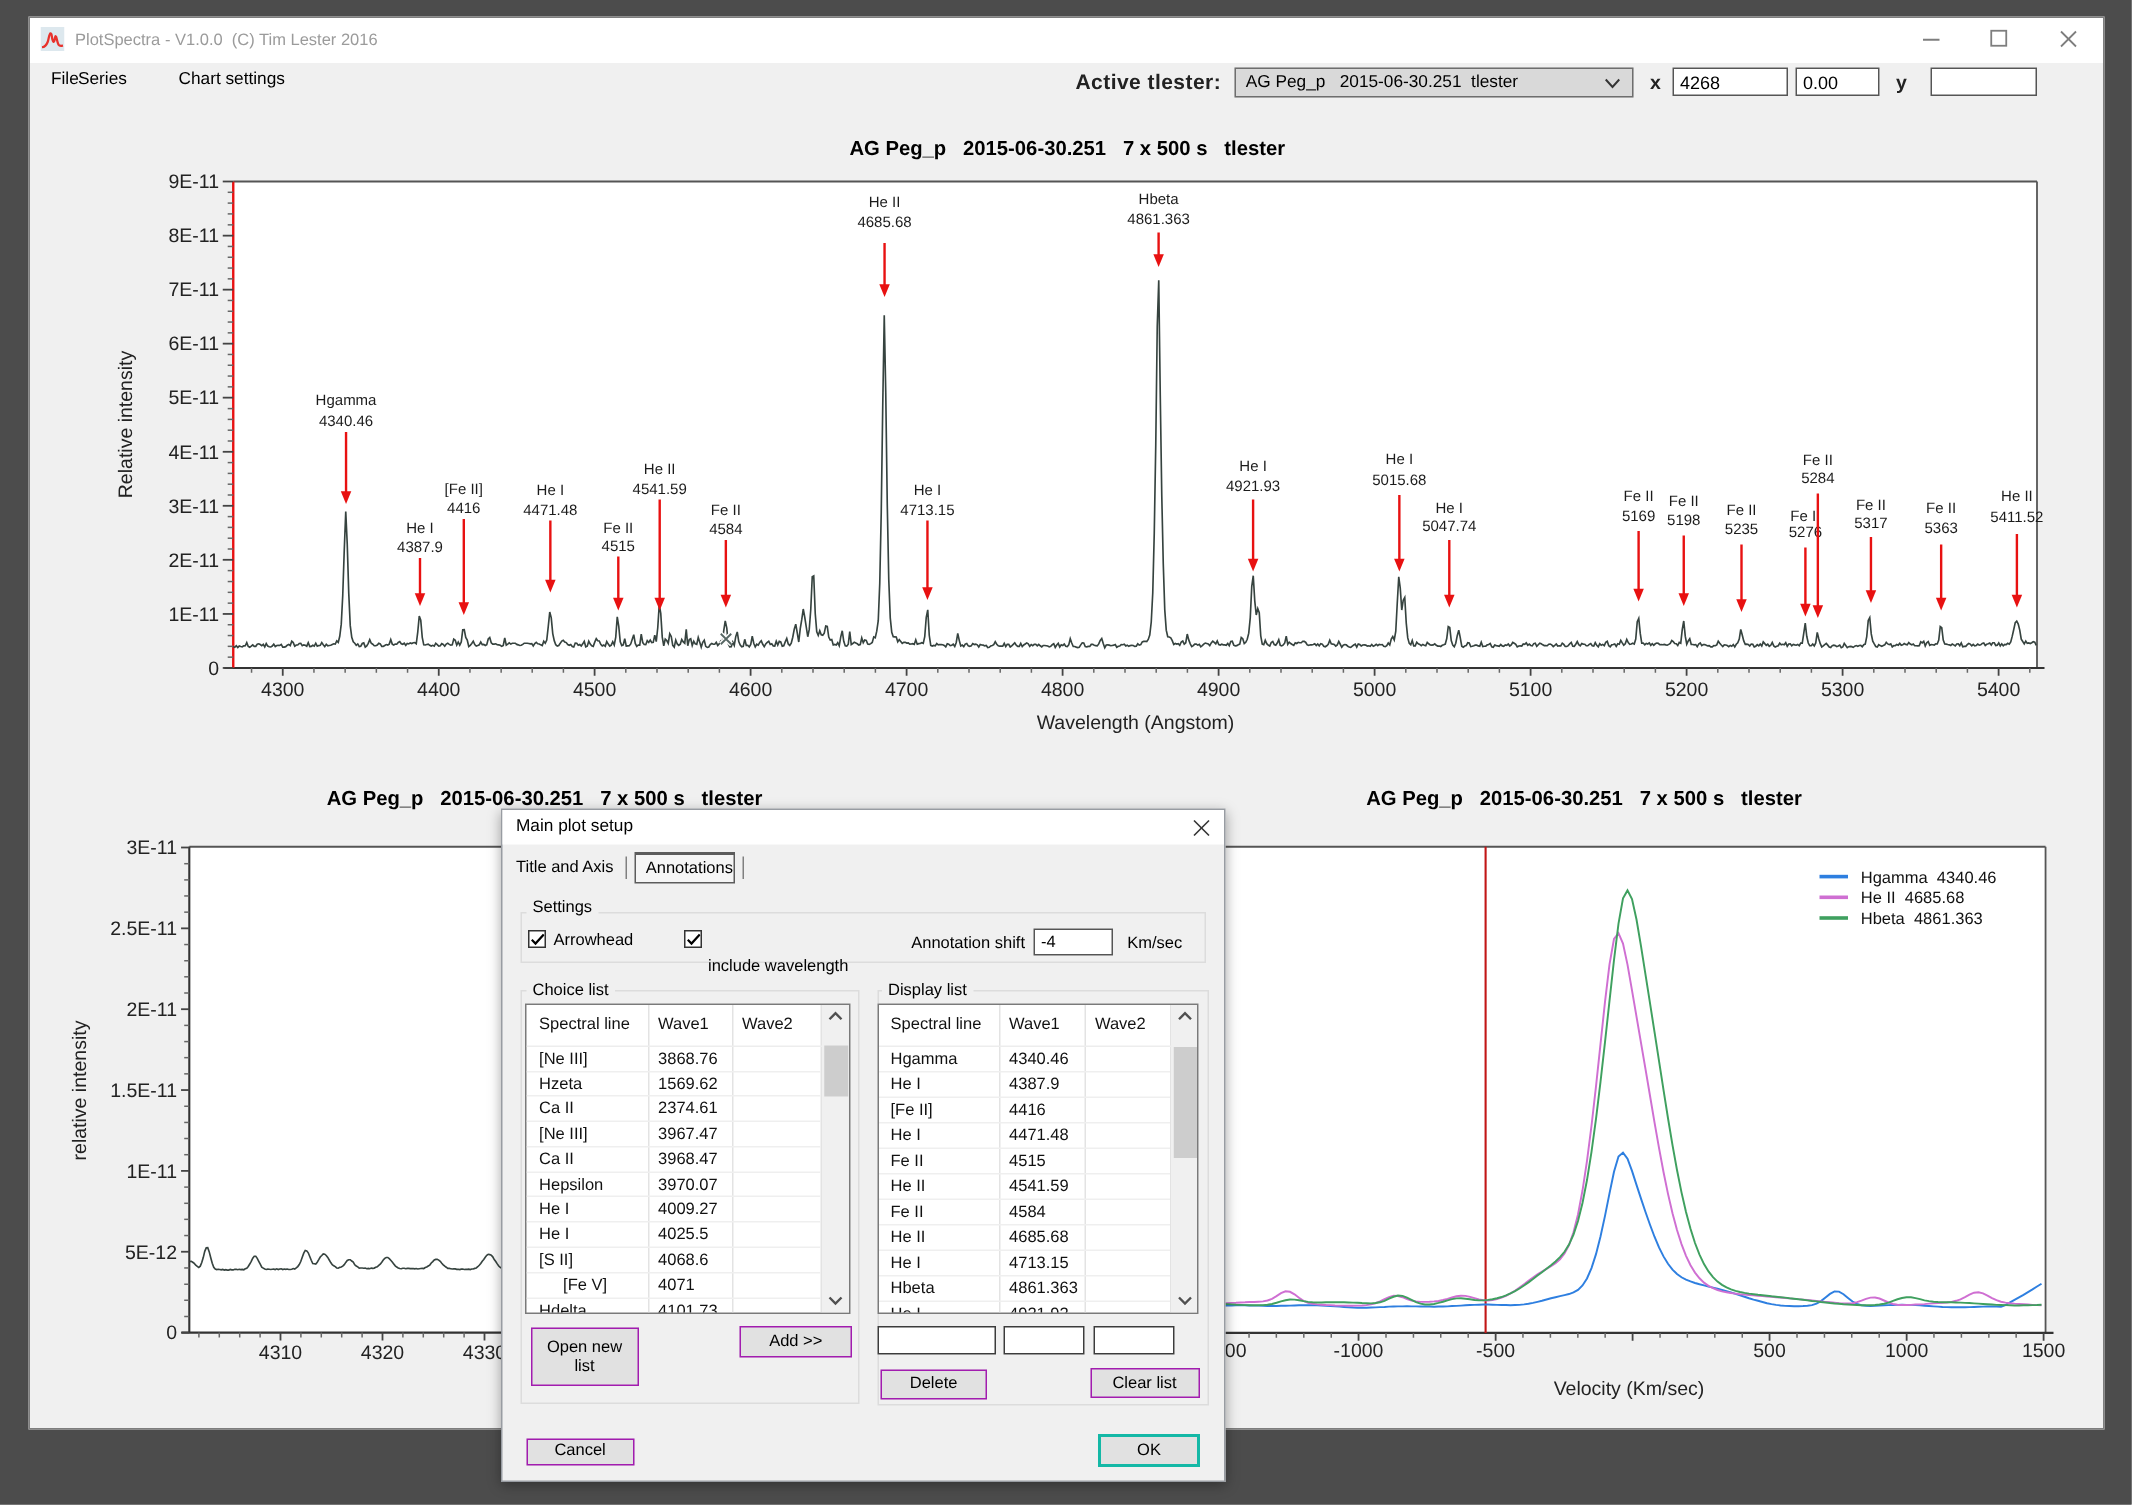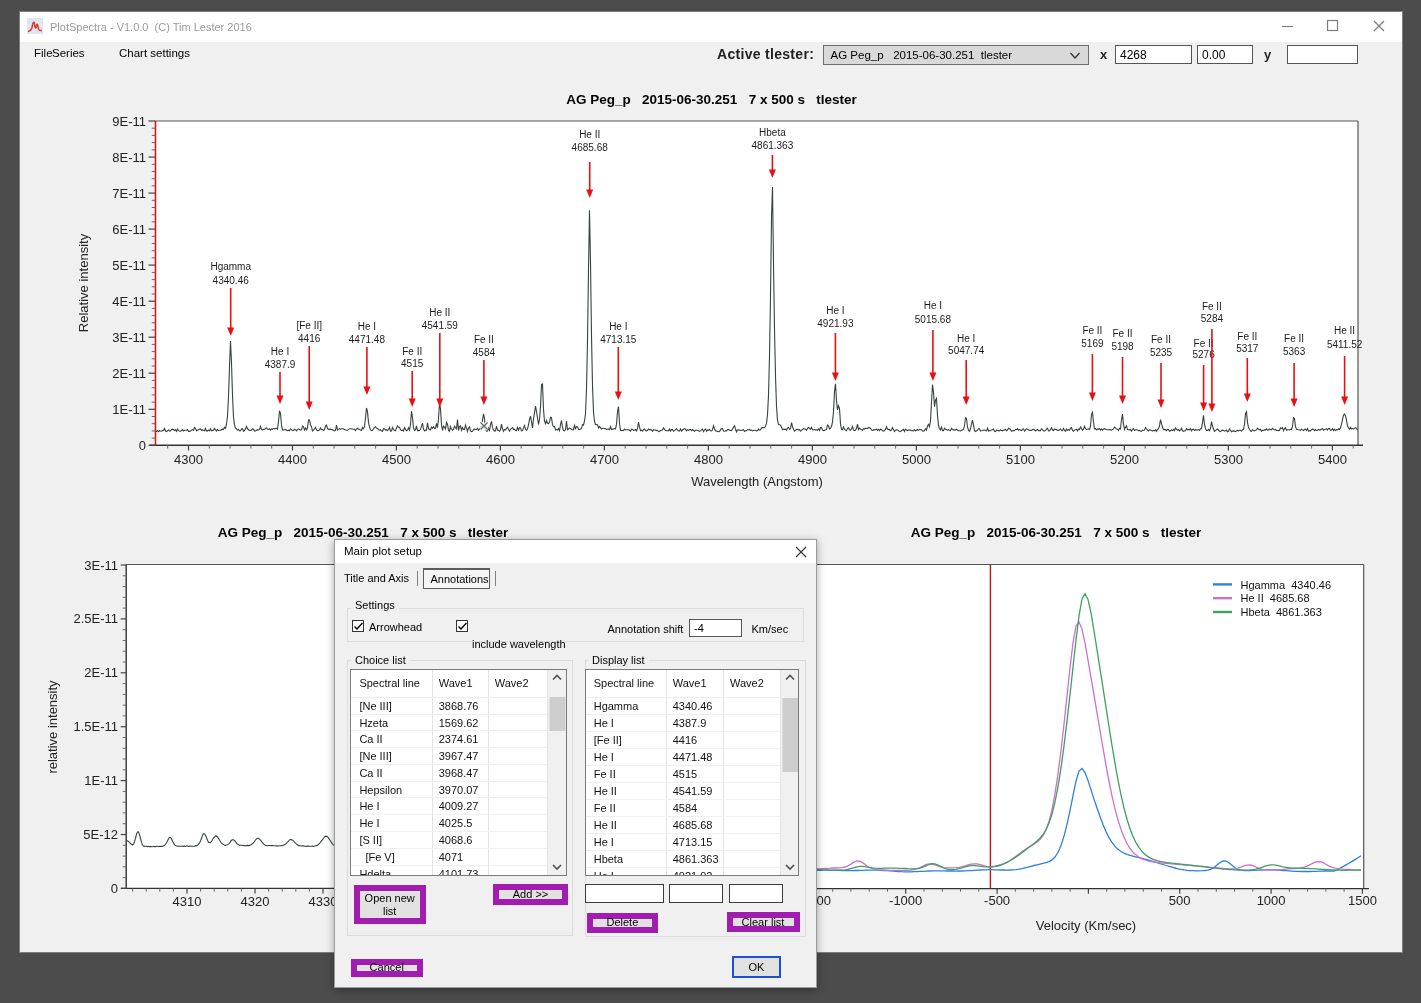"[Fe V]" div { left: 14px -> 24px }
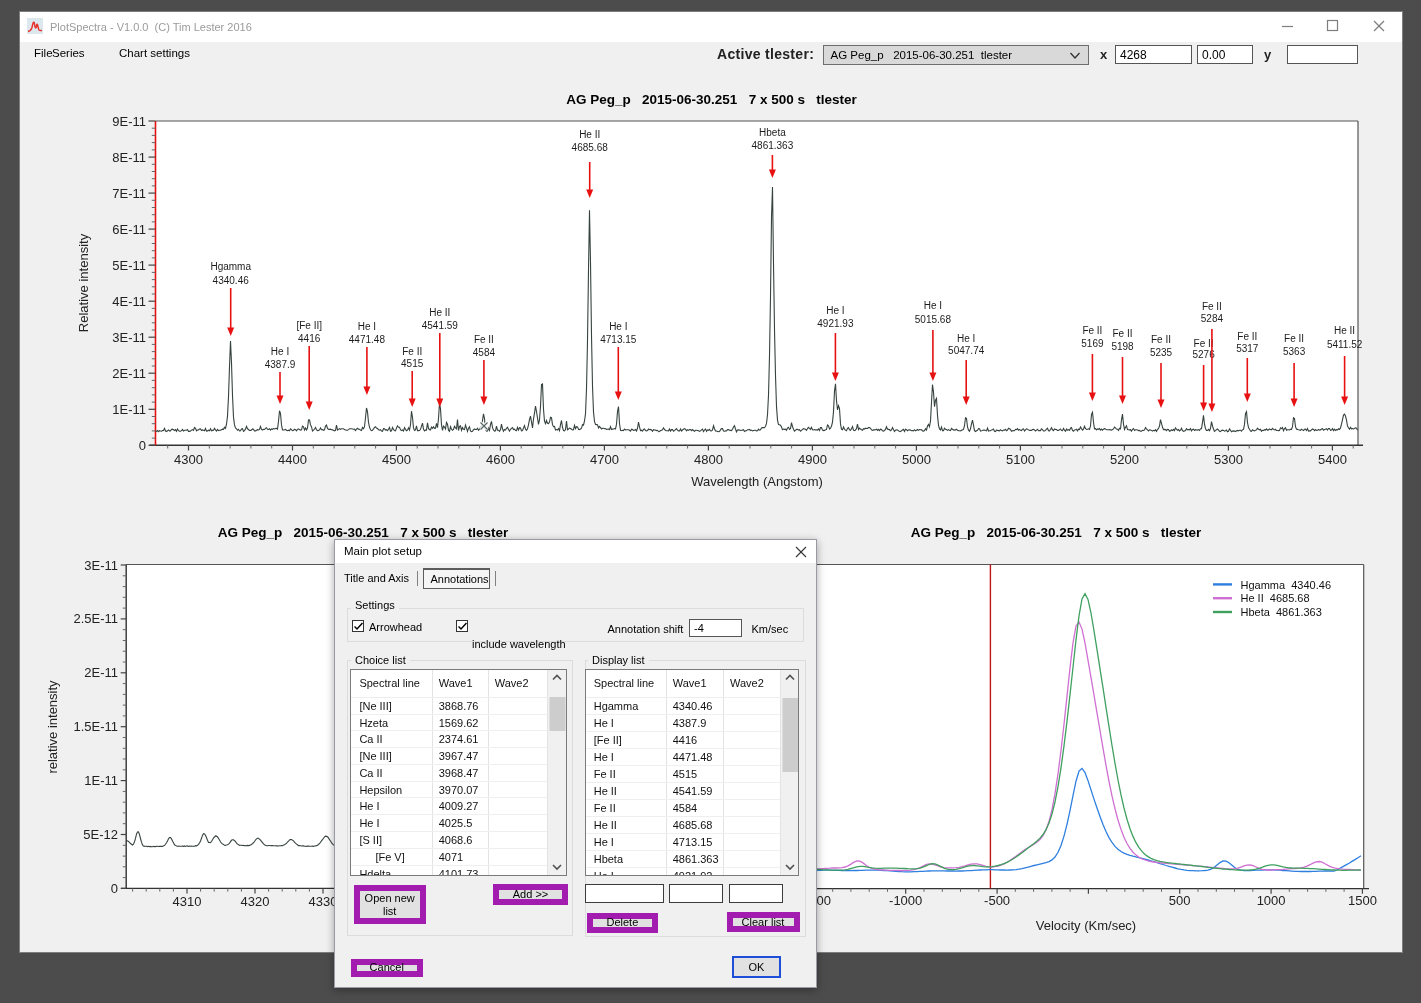"Open new" .btn { border: 6px solid #a21caf -> 1px solid #a21caf }
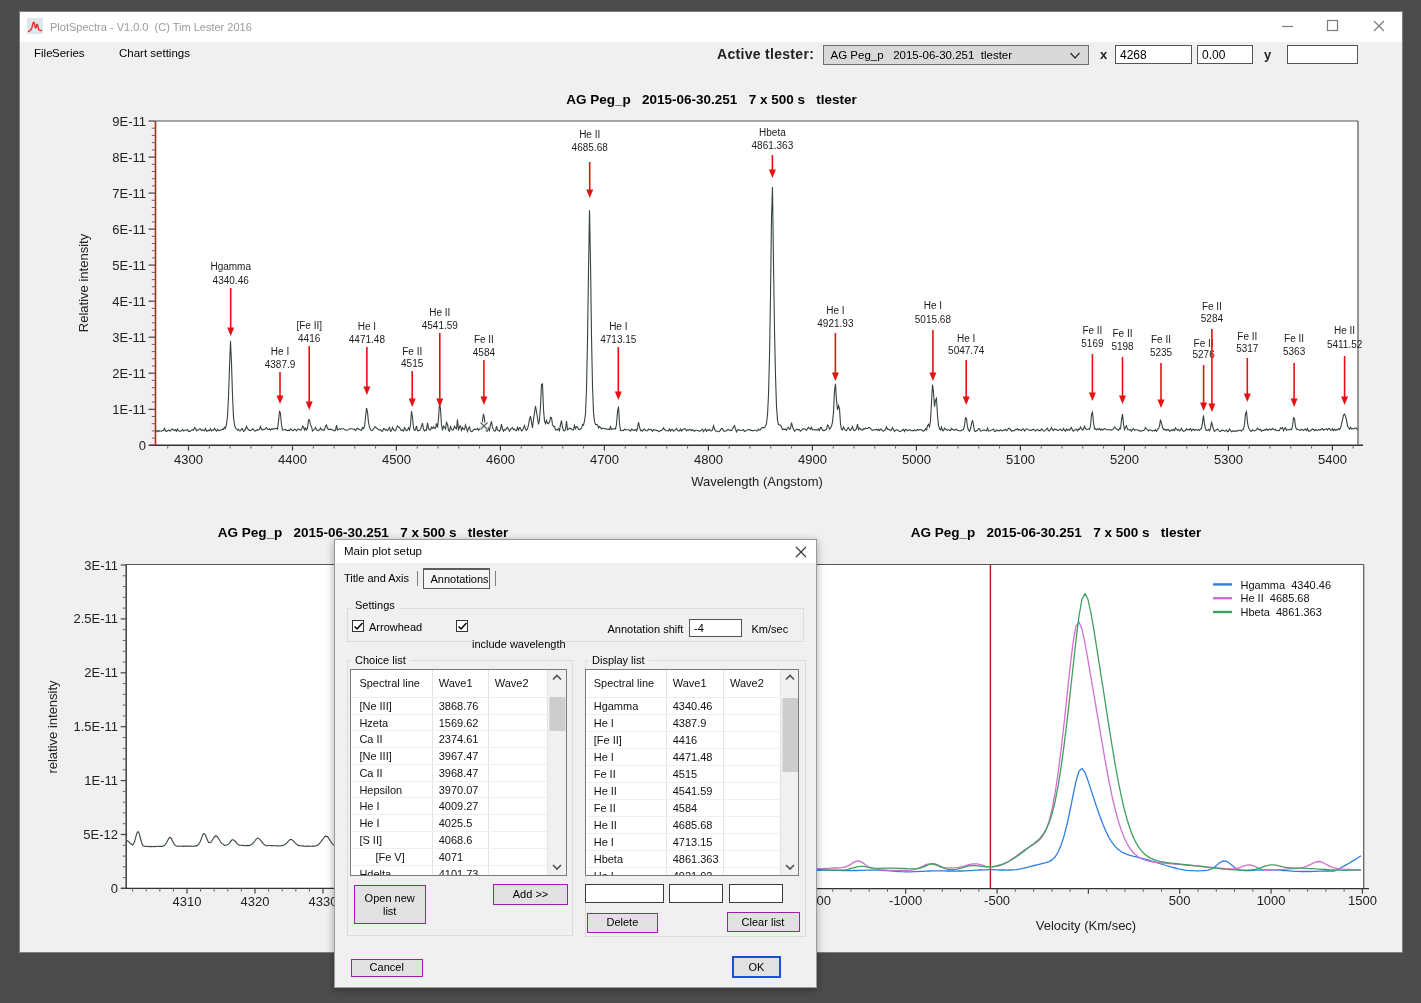"OK" div.btn { border: 2px solid #1d4ed8 -> 2px solid #14b8a6; width: 49px -> 68px }
